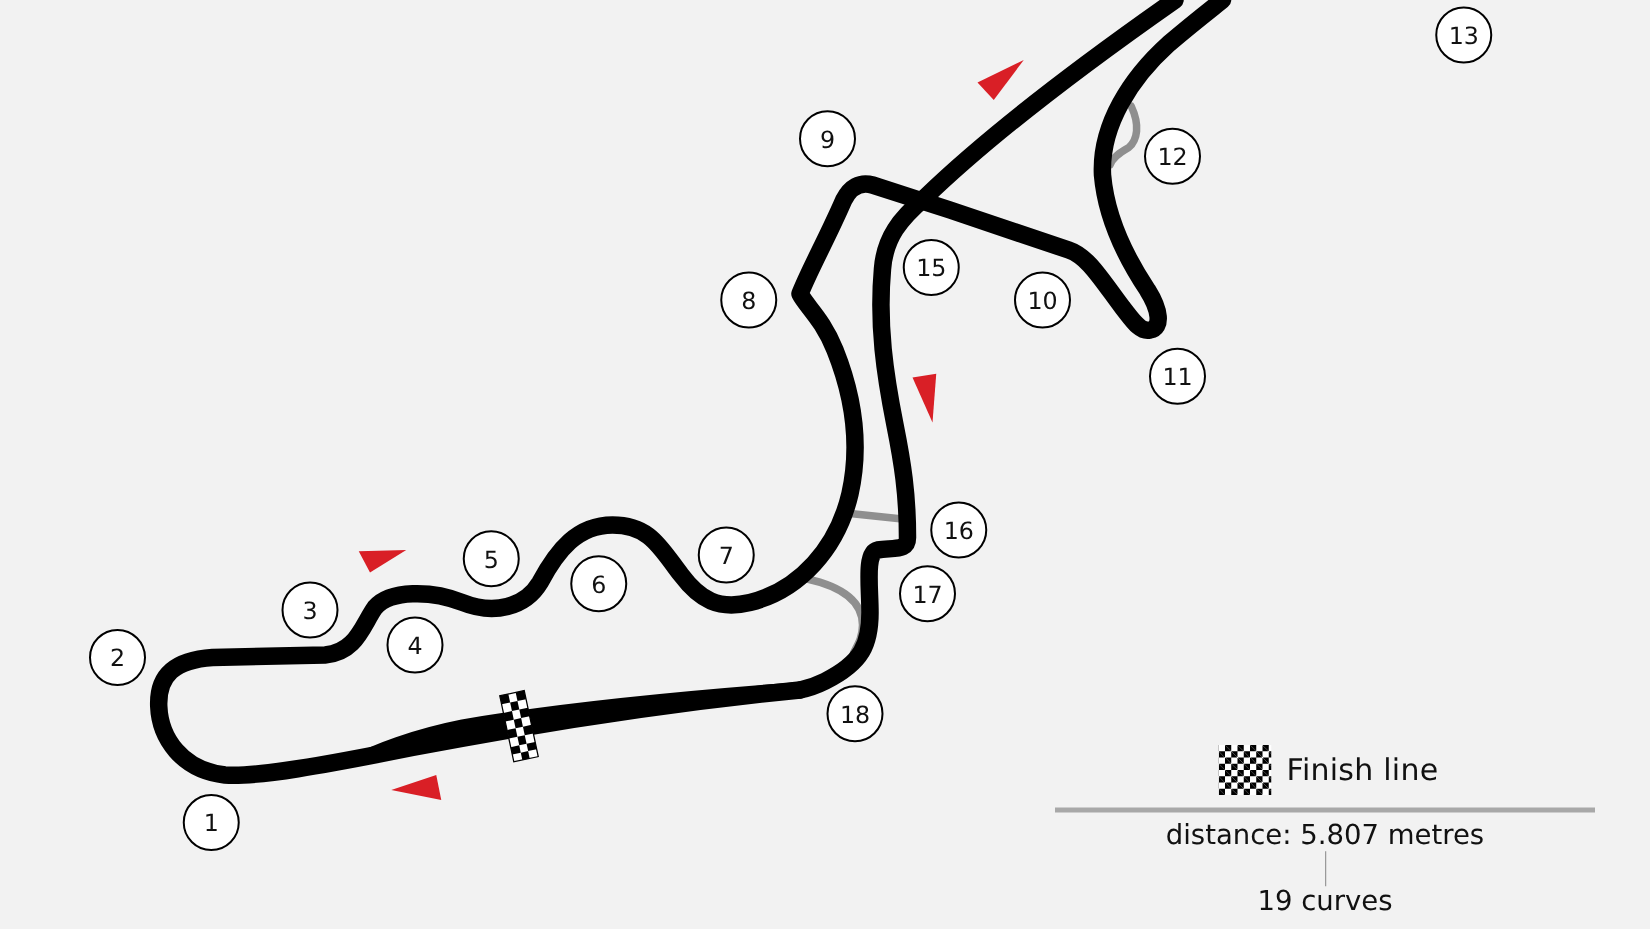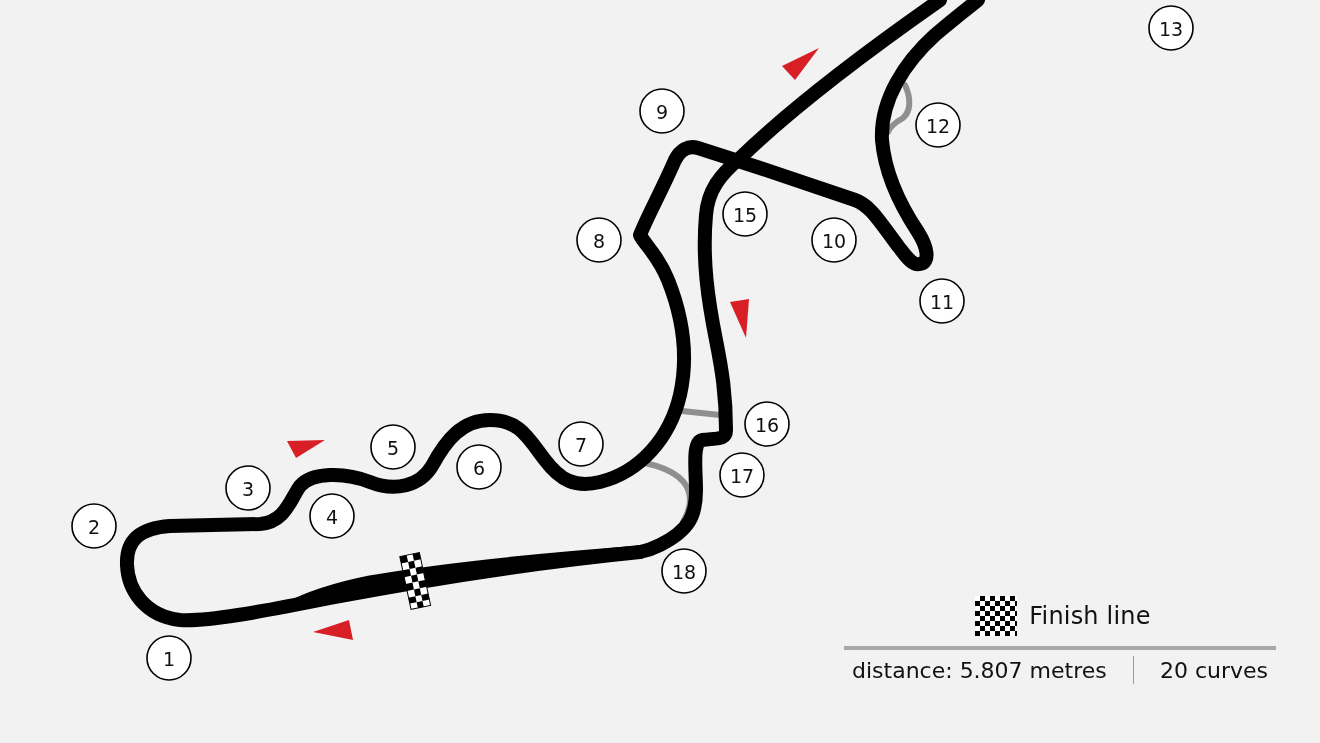"distance: 5.807 metres" .stats { flex-direction: none -> column }
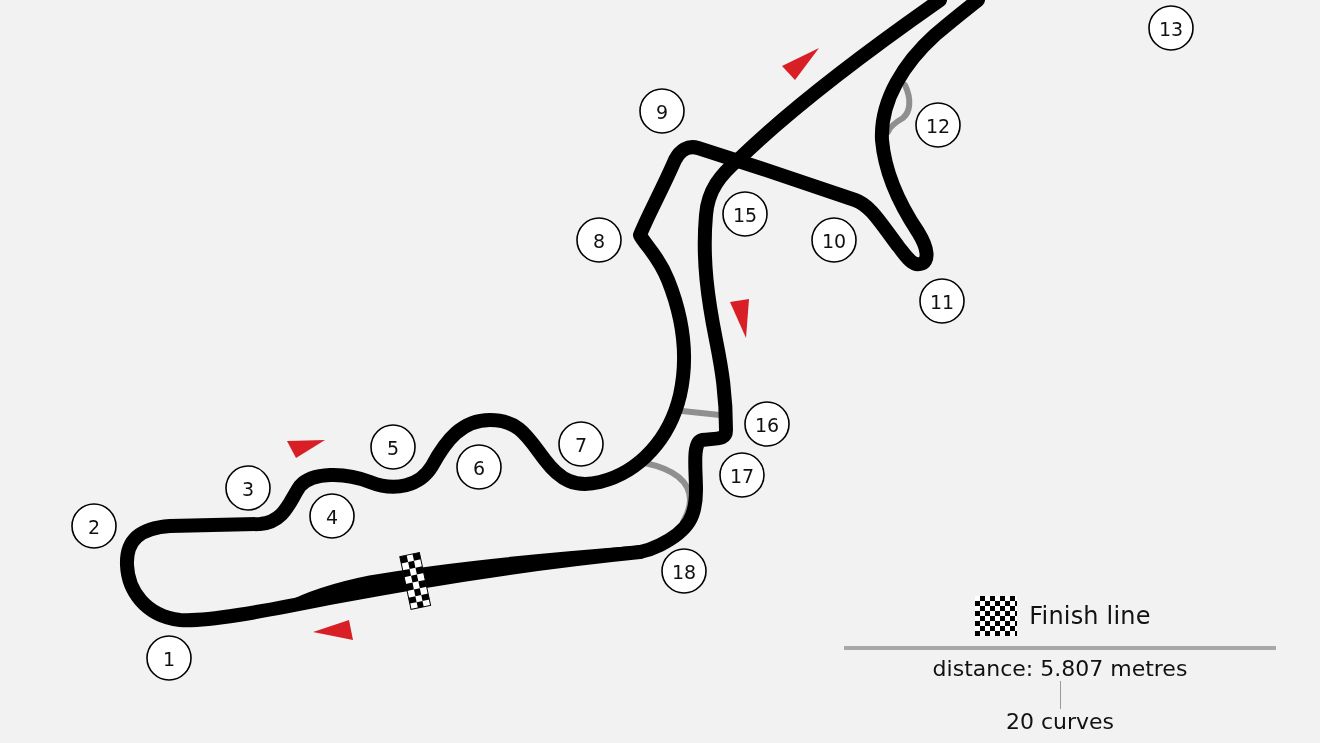"20 curves" span { text: 20 -> 19 }
